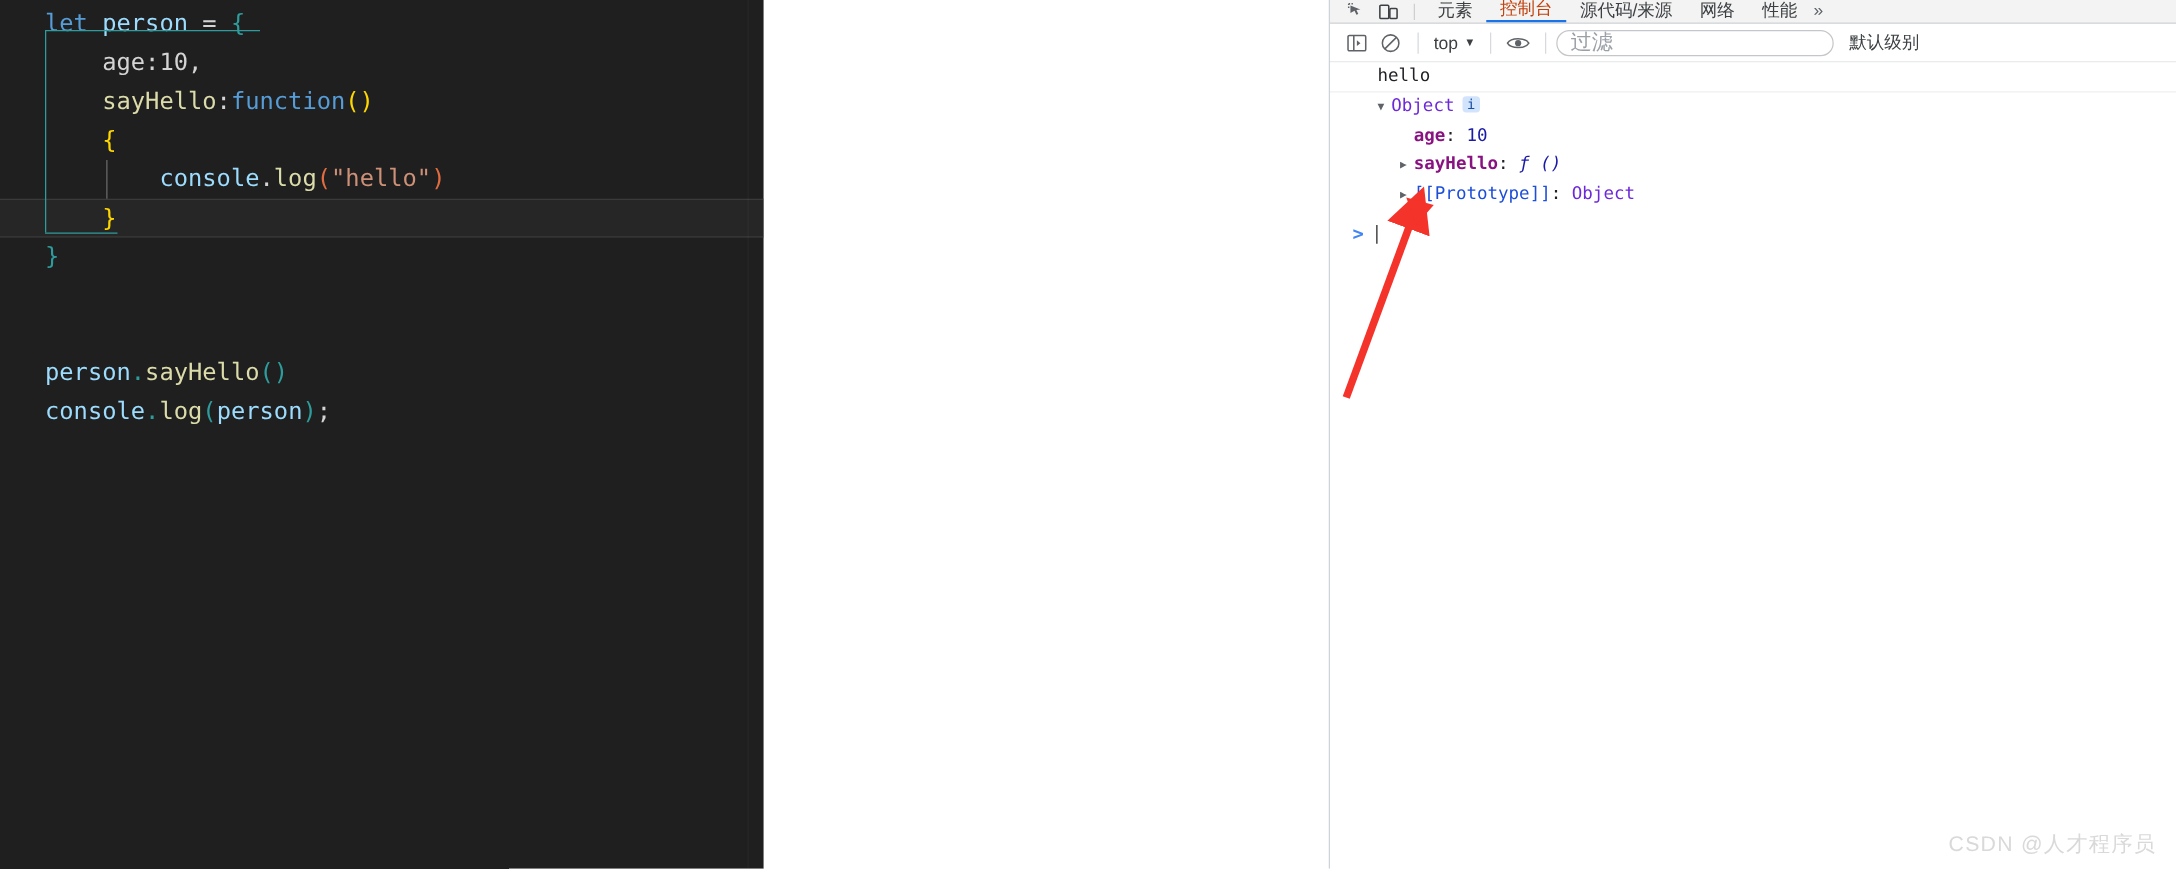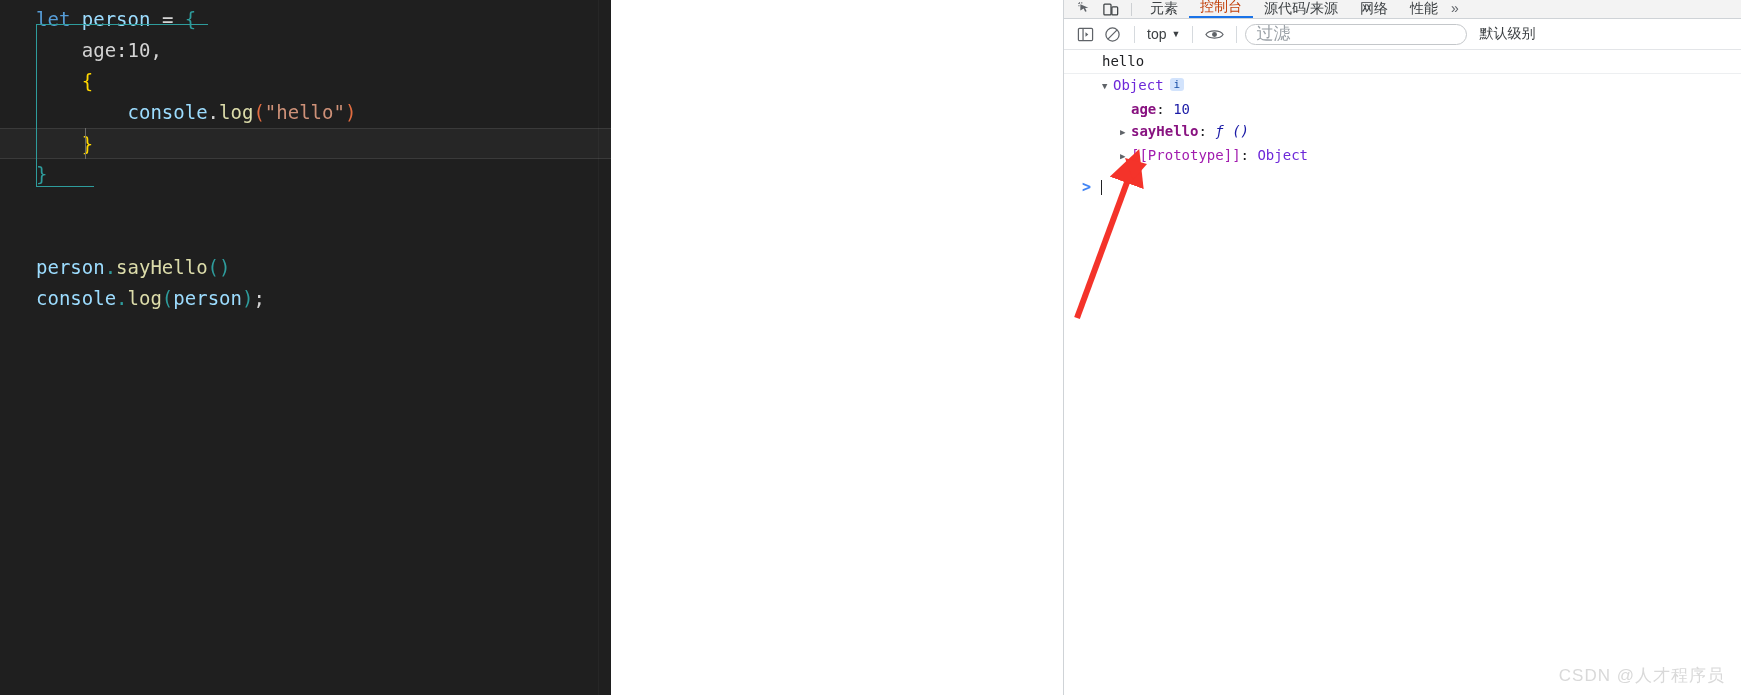"sayHello:function()" div.cl { html: none -> <div><span> </span><span>sayHello</span><span>:</span><span>function</span><span>()</span></div> }
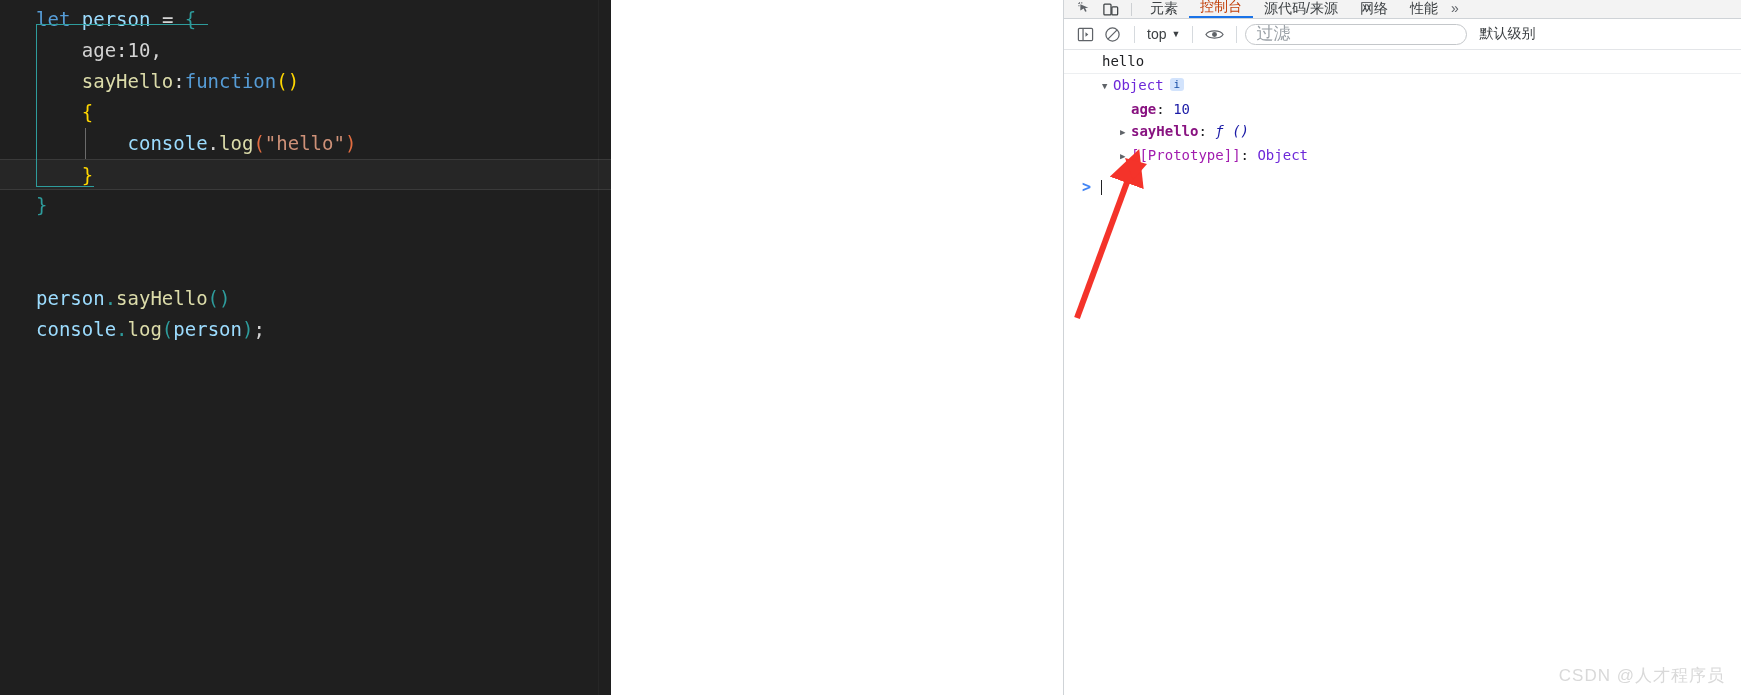"[[Prototype]]" .k-name-dim { color: #a21caf -> #1d4ed8 }
